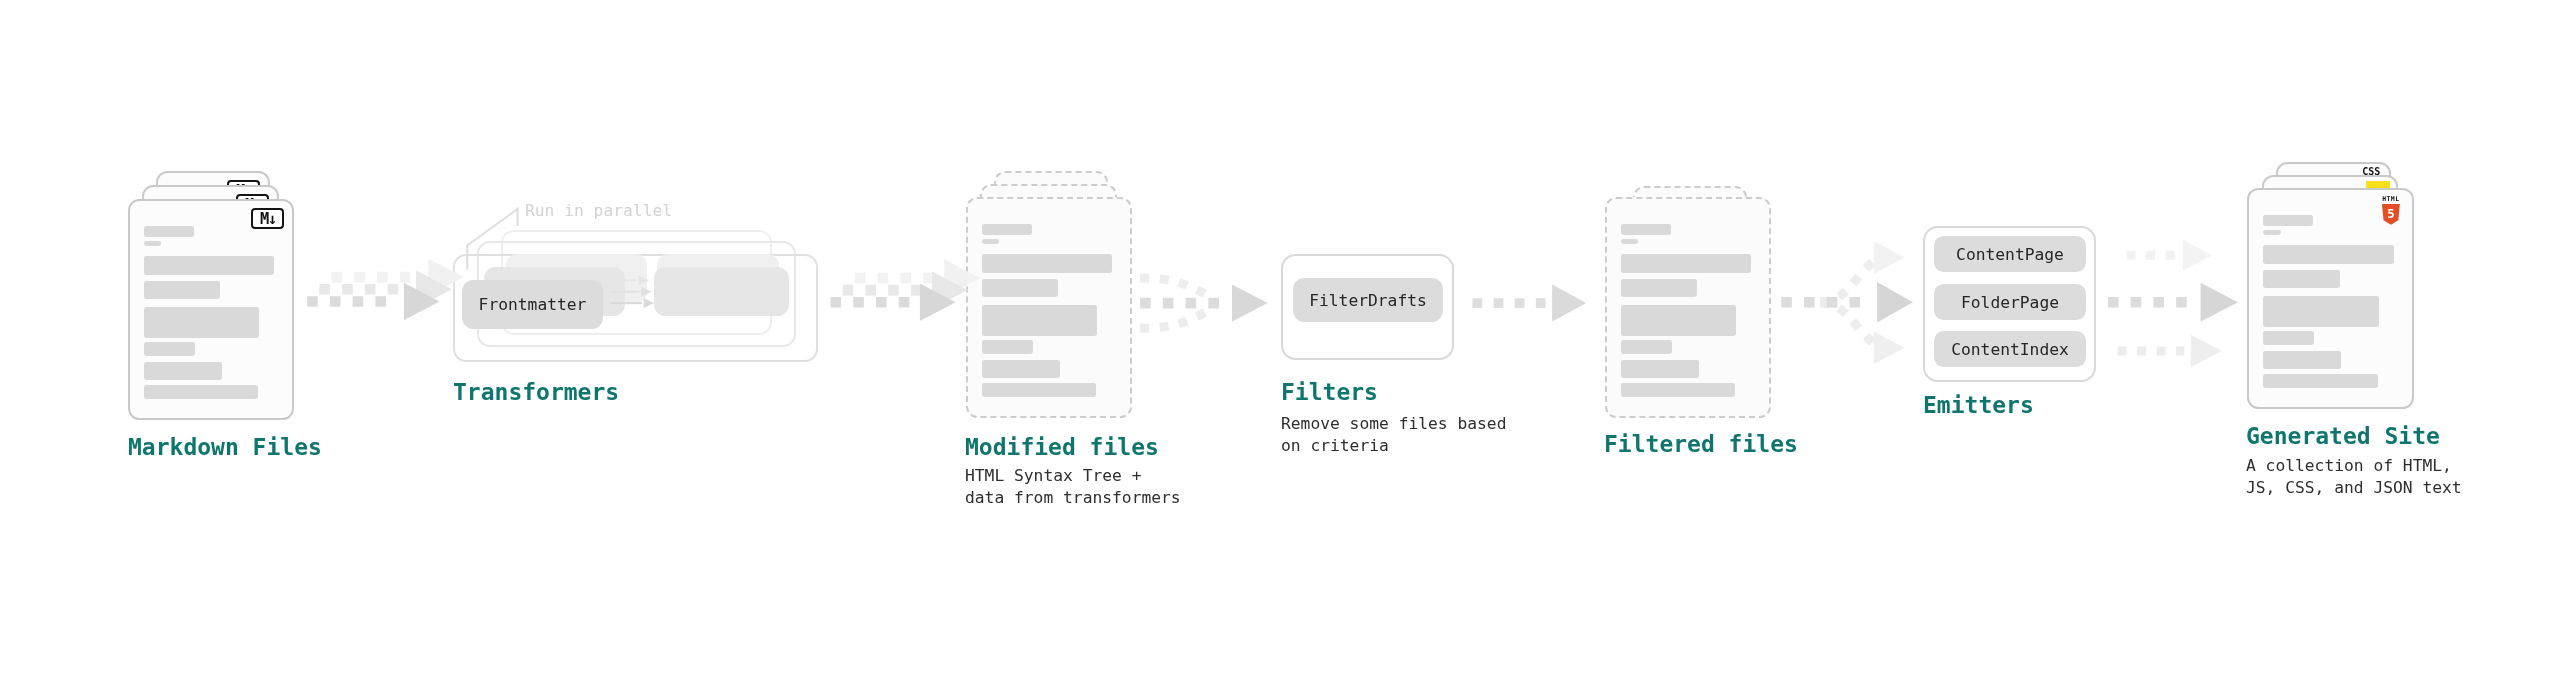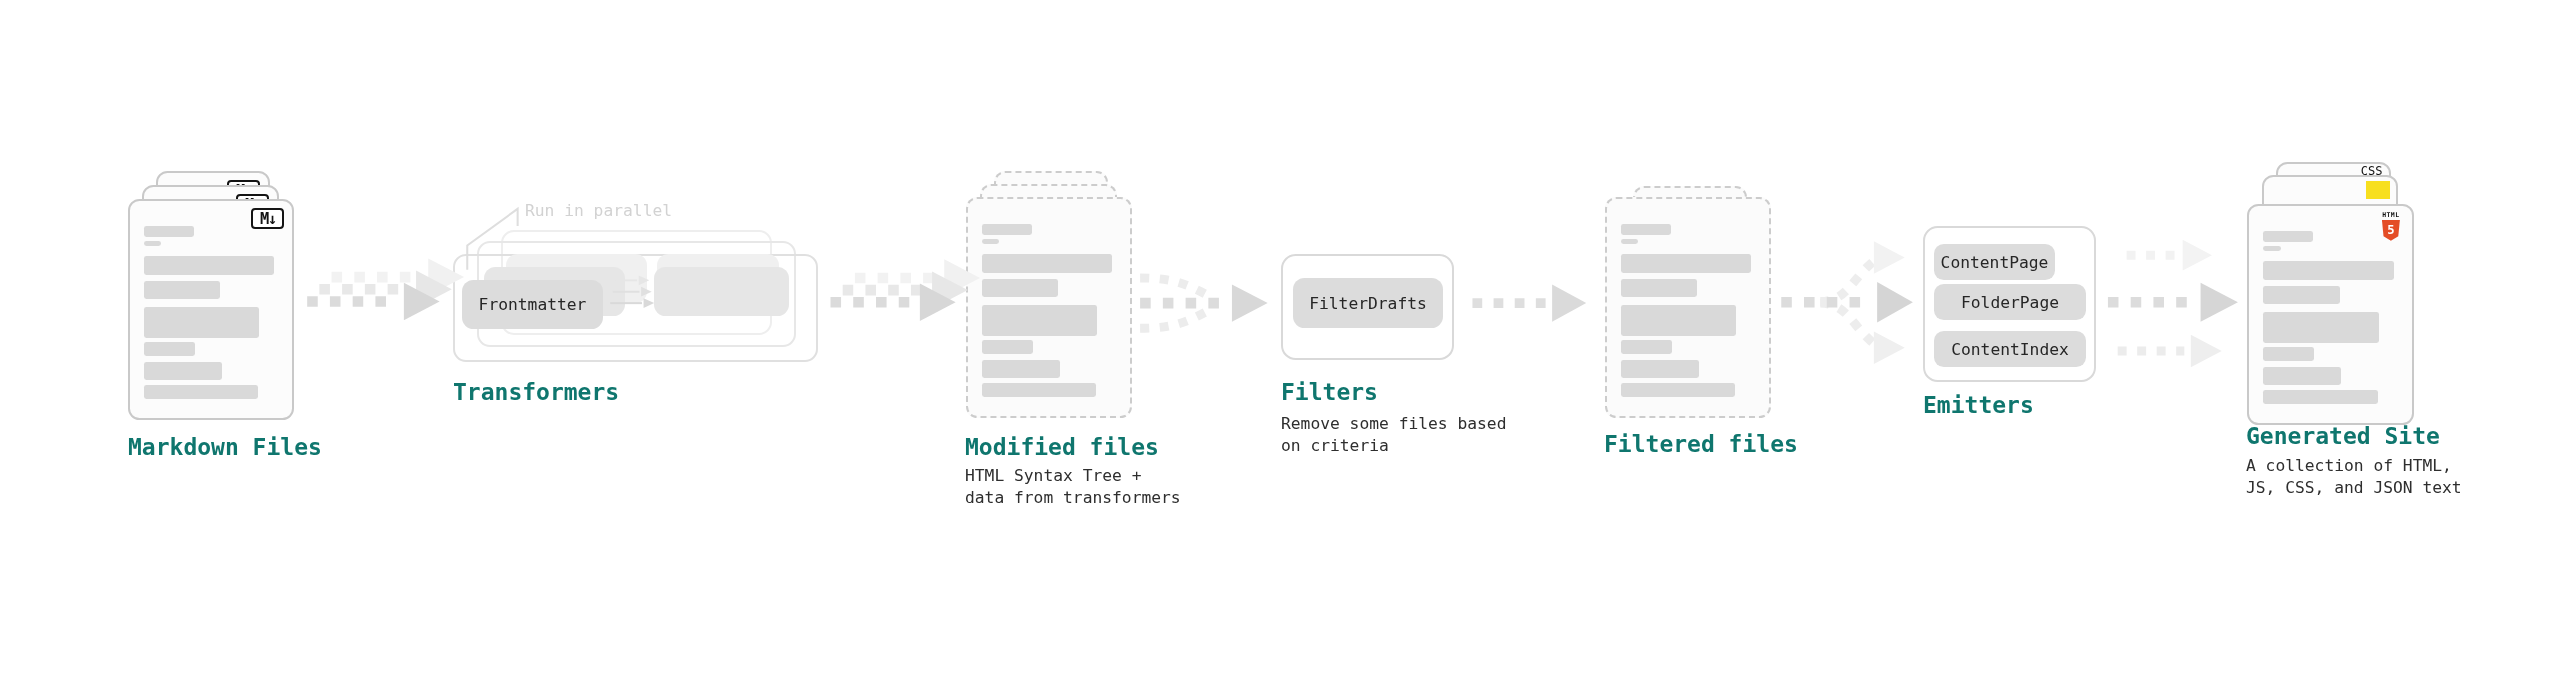"CSS" .css-badge .css-word { font-size: 12px -> 10px; font-weight: normal -> bold }
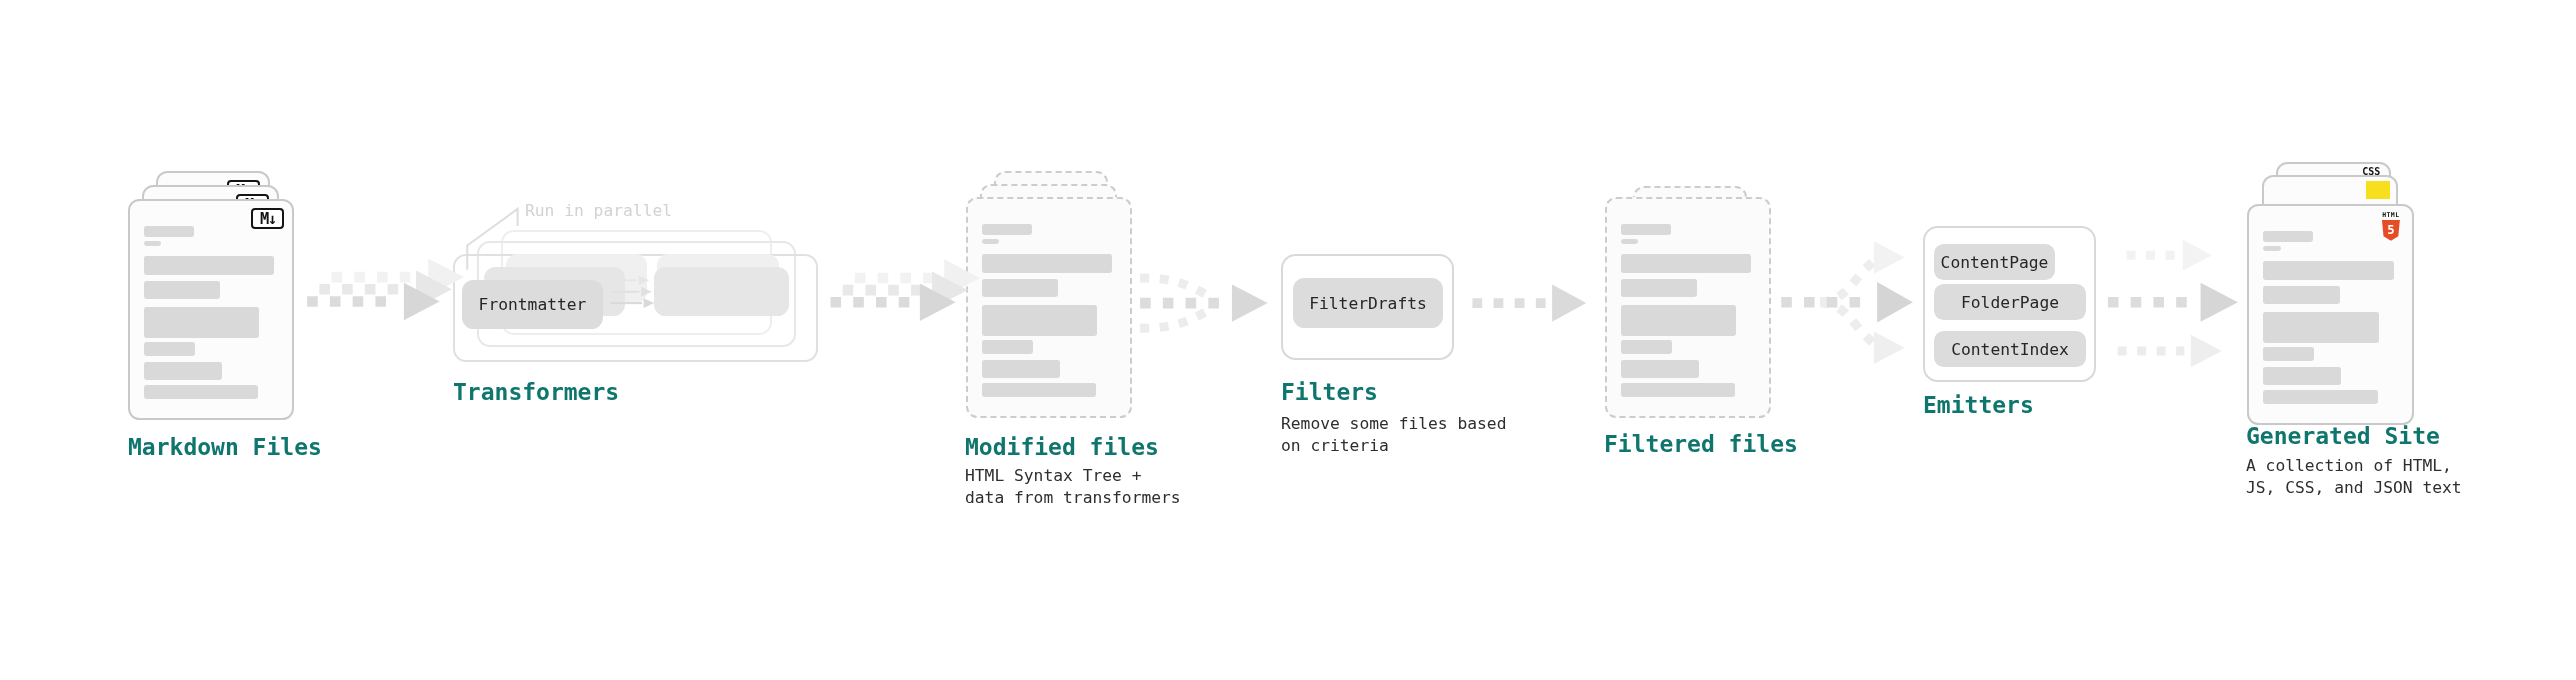"HTML" div.doc { top: 204px -> 188px }
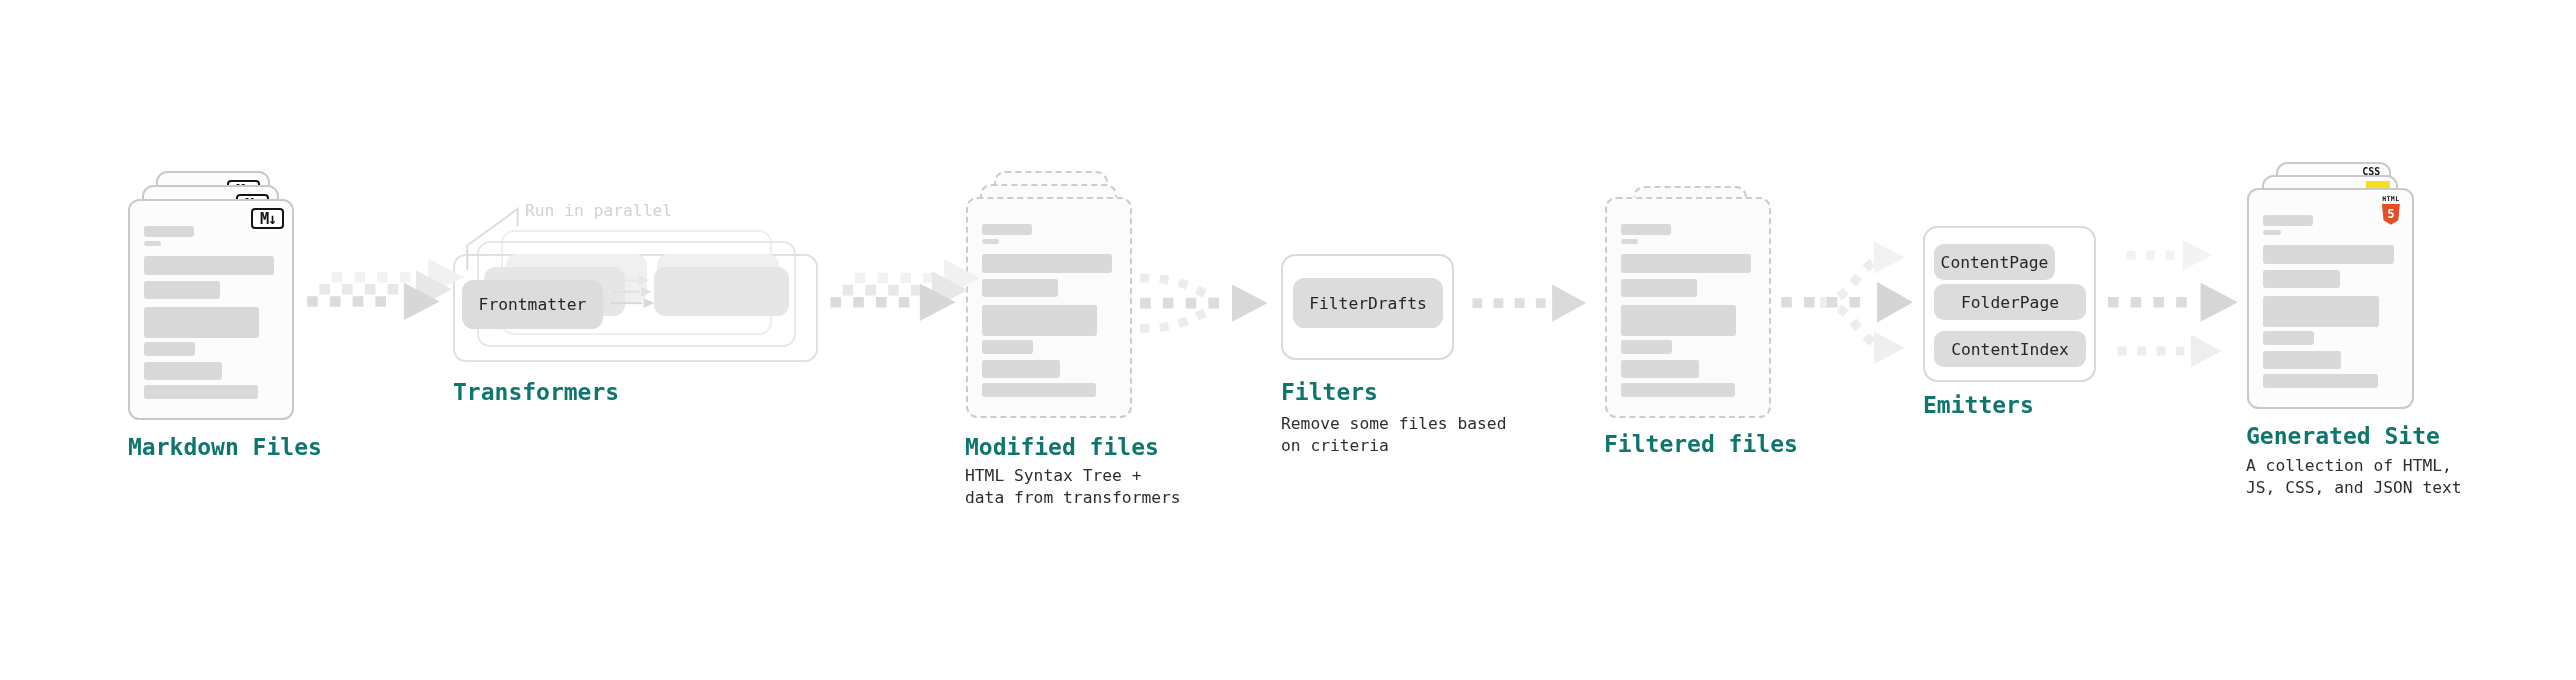"ContentPage" div.pill { top: 244px -> 236px; width: 121px -> 152px }
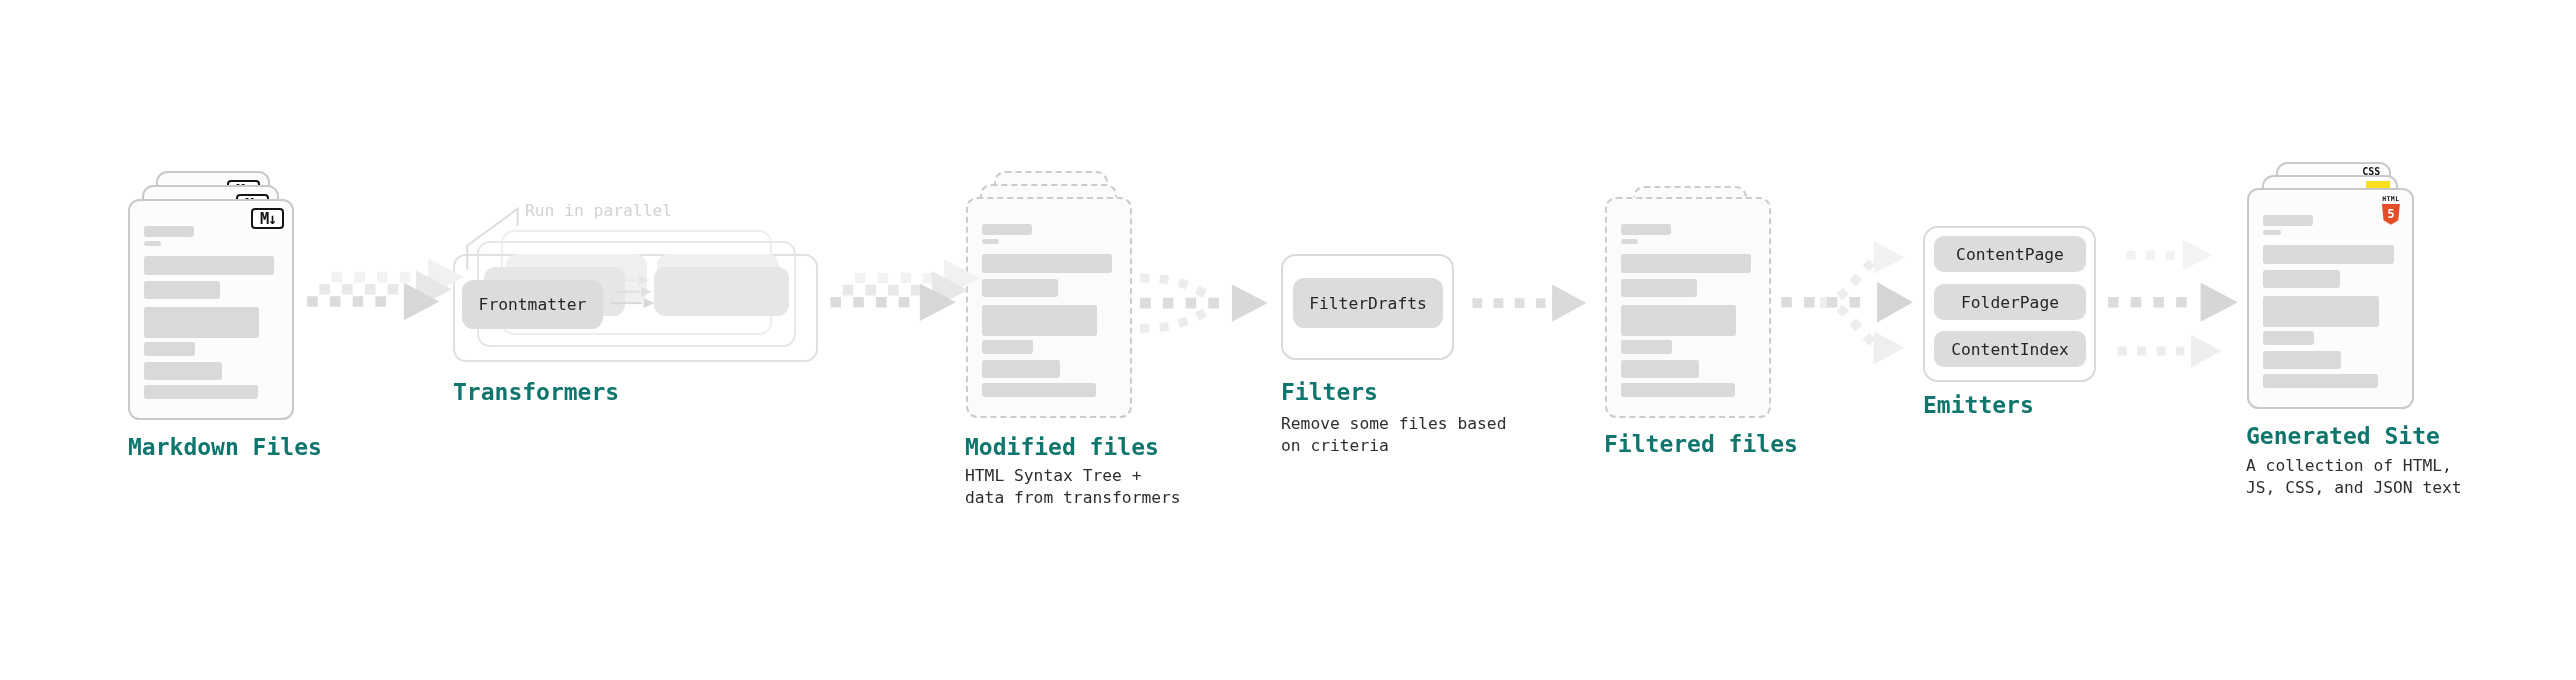"FilterDrafts" div.pill { height: 50px -> 44px }
